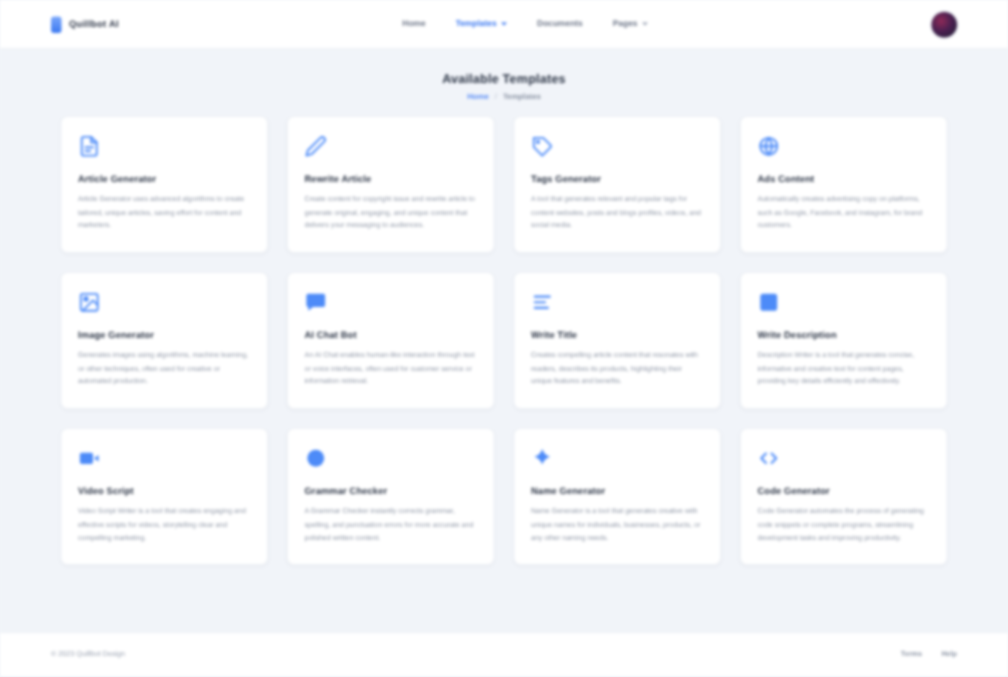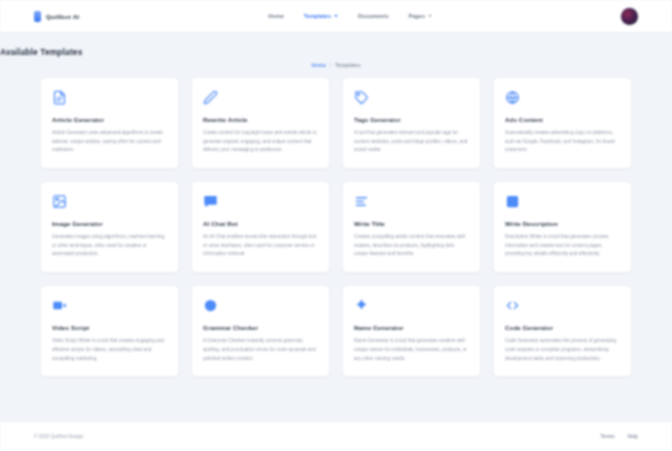"Available Templates" .page-head { text-align: none -> center }
